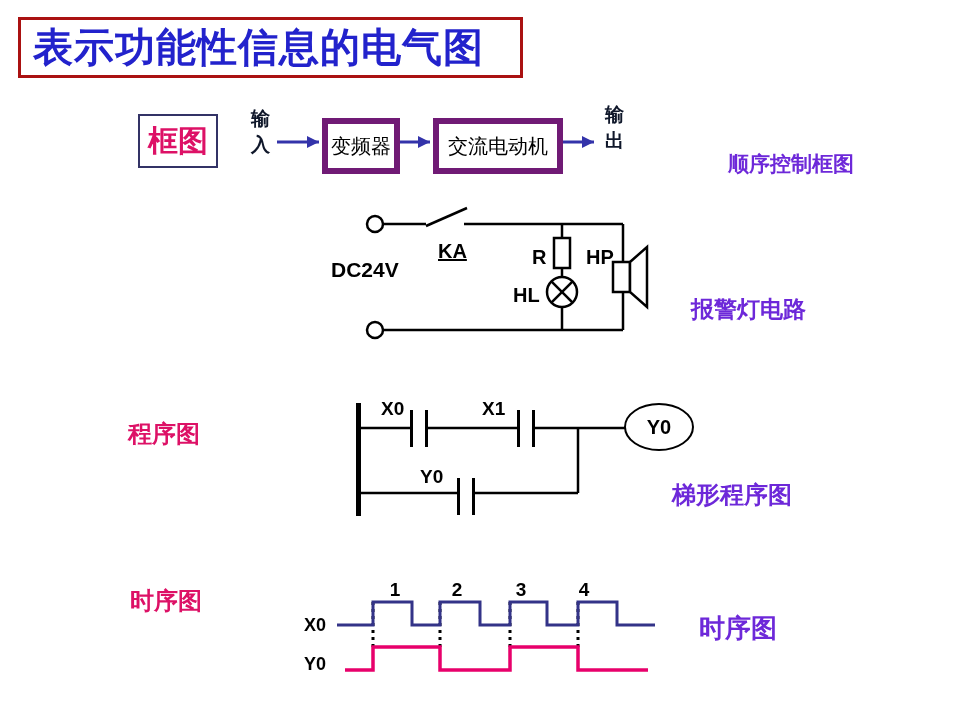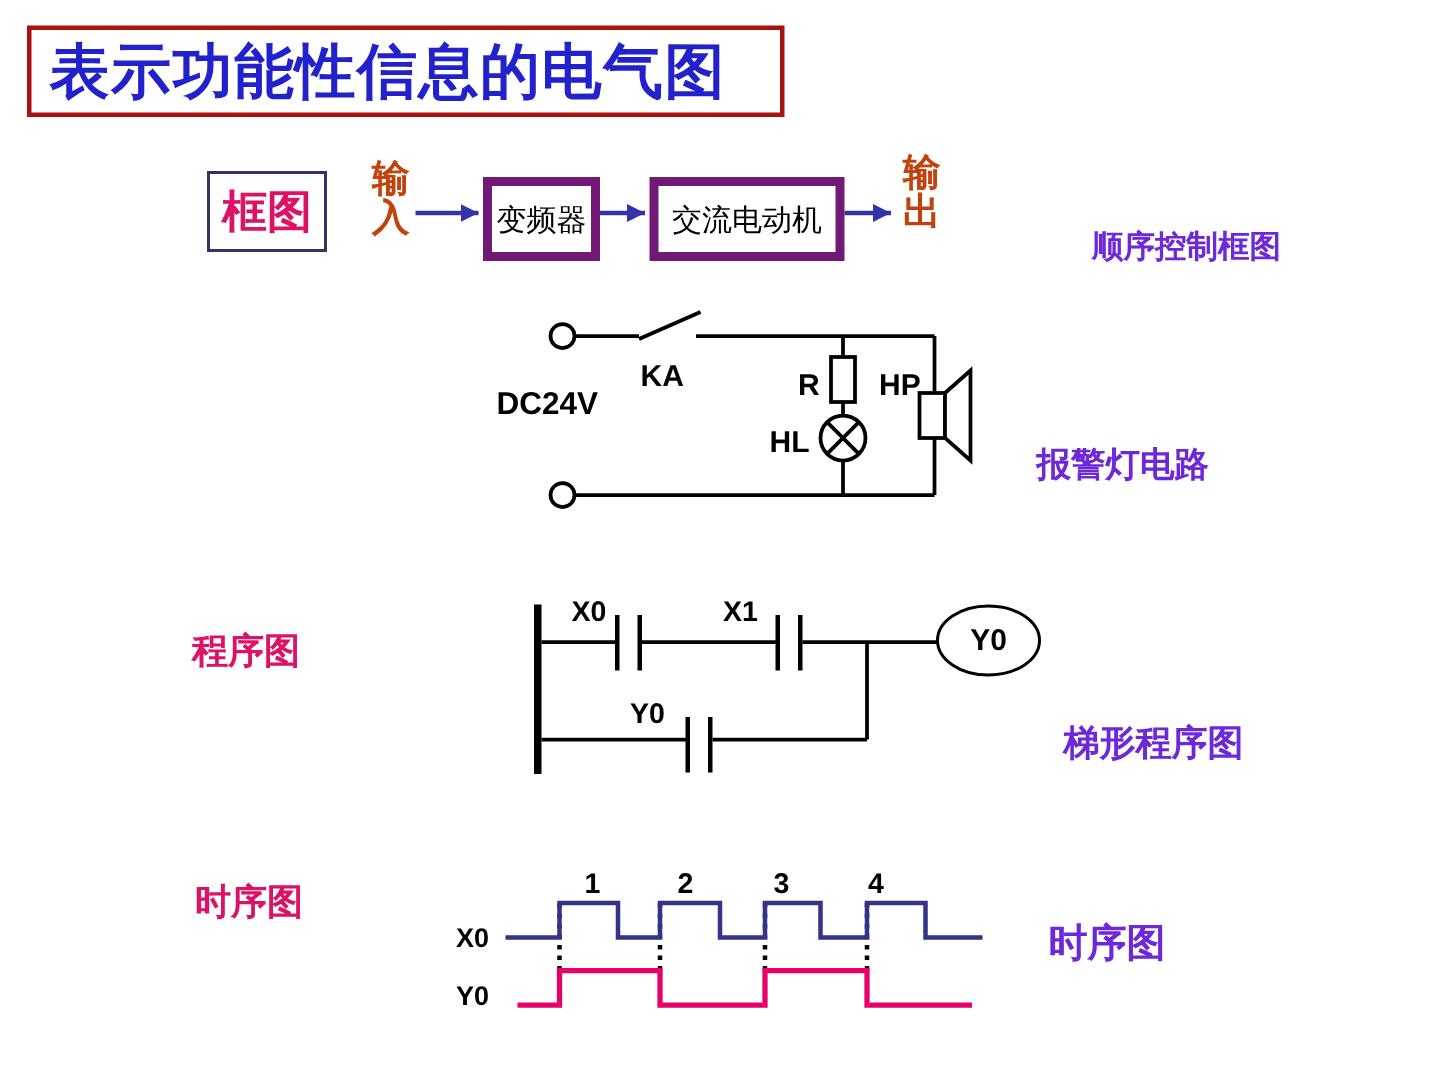"输入" .vert-label { color: #c2410c -> #0f172a; font-size: 25px -> 19px }
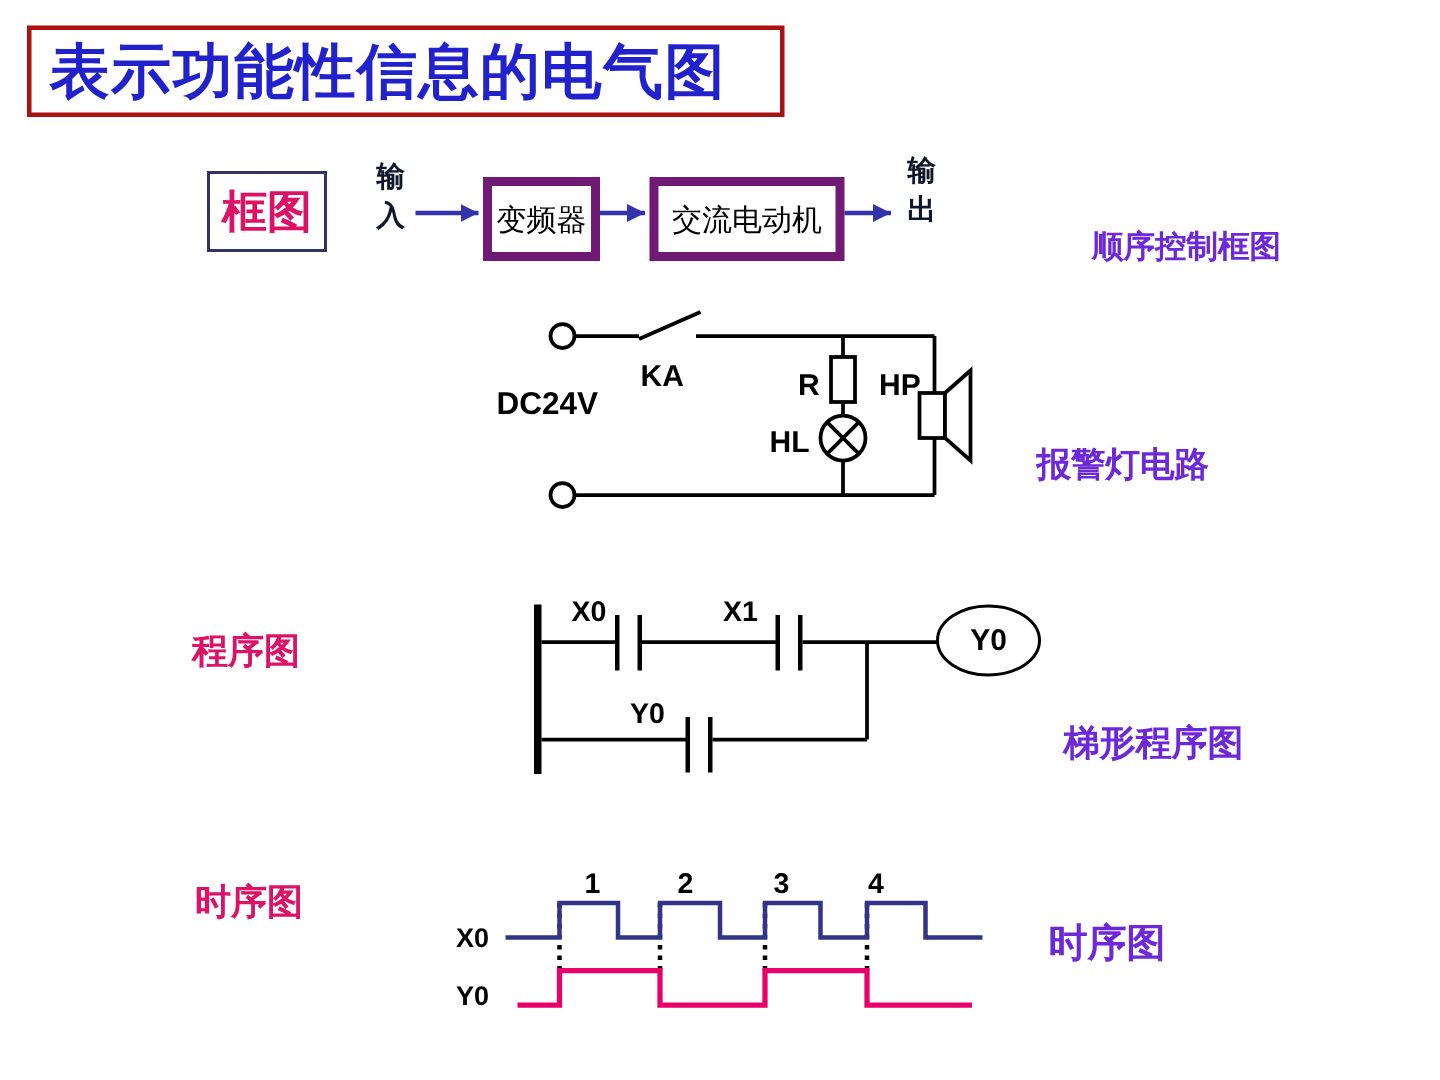"KA" div.circ-label { left: 427px -> 438px; text-decoration: none -> underline }
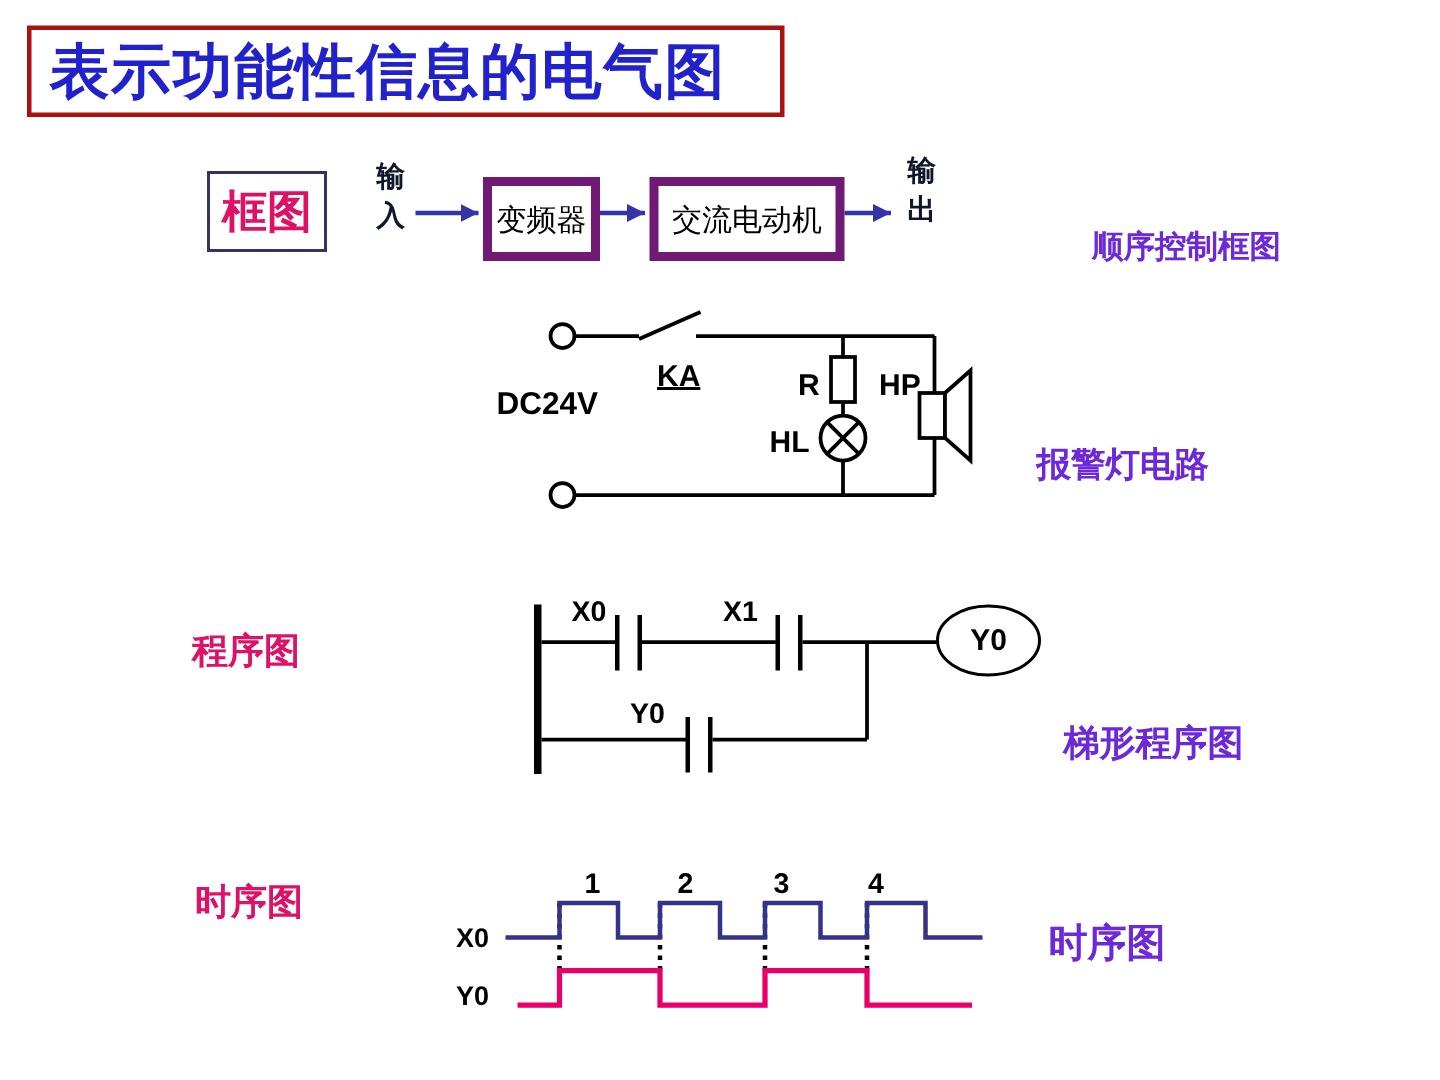"梯形程序图" div.caption { margin-left: 37px -> none }
